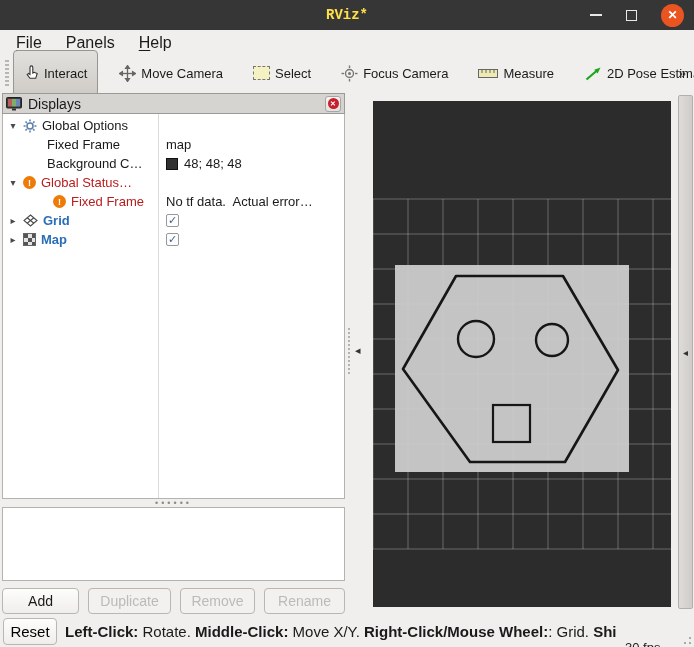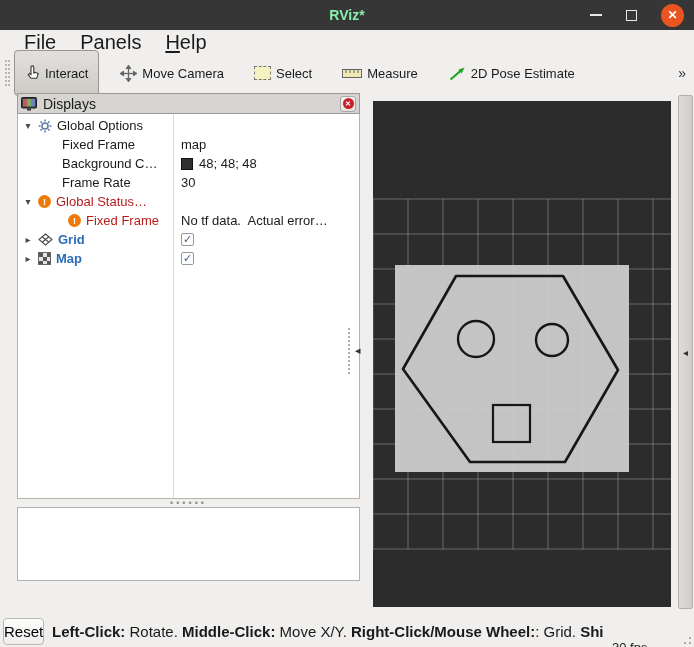"RViz*" .titlebar .title { color: #86efac -> #fde047; font-family: none -> Liberation Mono, monospace }
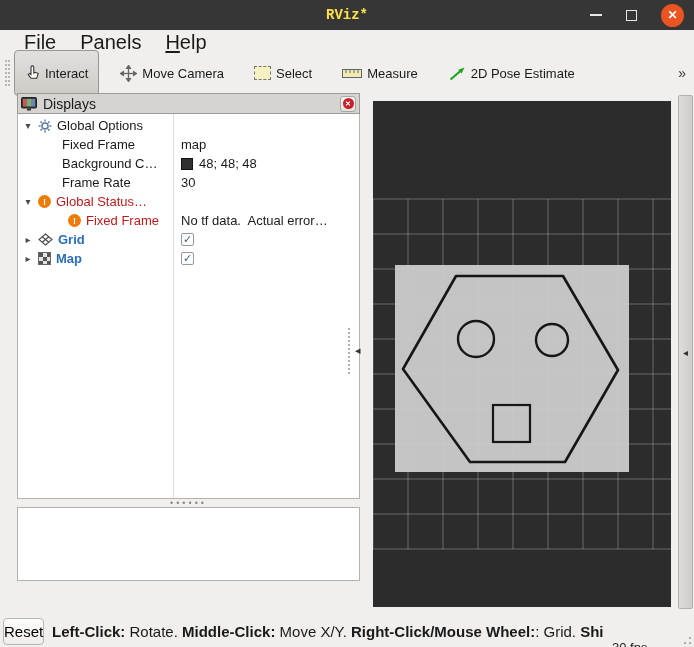"File" .menubar { align-items: flex-end -> center; font-size: 20px -> 16px; padding-left: 12px -> 4px }
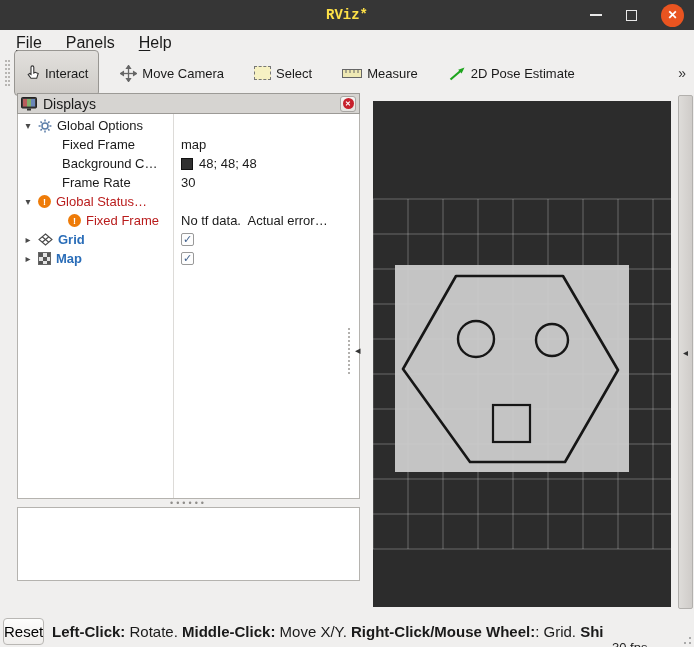"Focus Camera" div.tool { html: none -> <div> <span> <svg> <circle></circle> <line></line> <line></line> <line></line> <line></line> <circle></circle> </svg> </span> <span>Focus Camera</span> </div> }
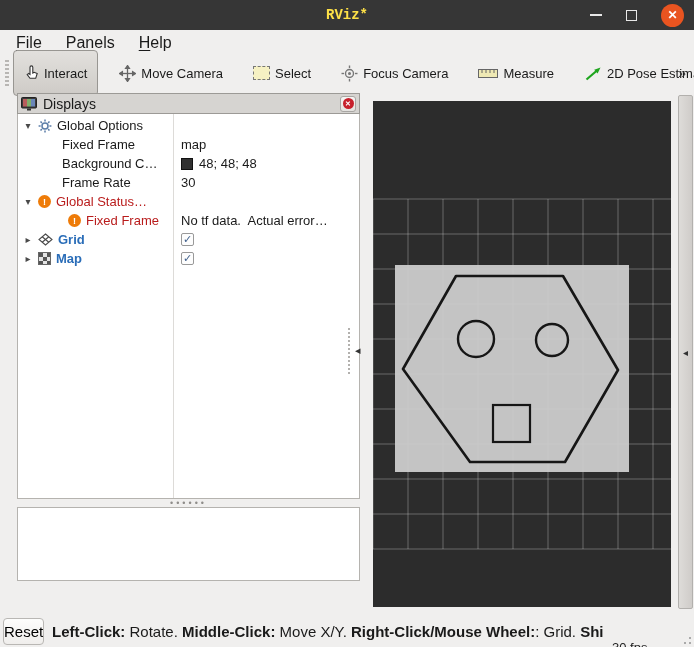"Displays" .displays-panel { left: 17px -> 2px }
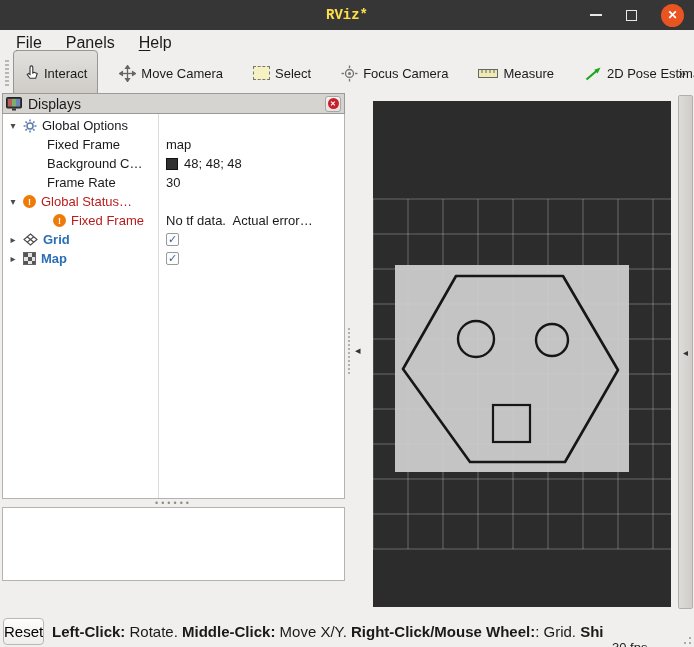"Frame Rate" div.trow { html: <div> <div> <span></span> <span>Frame Rate</span> </div> <div> <span>30</span> </div> </div> -> none }
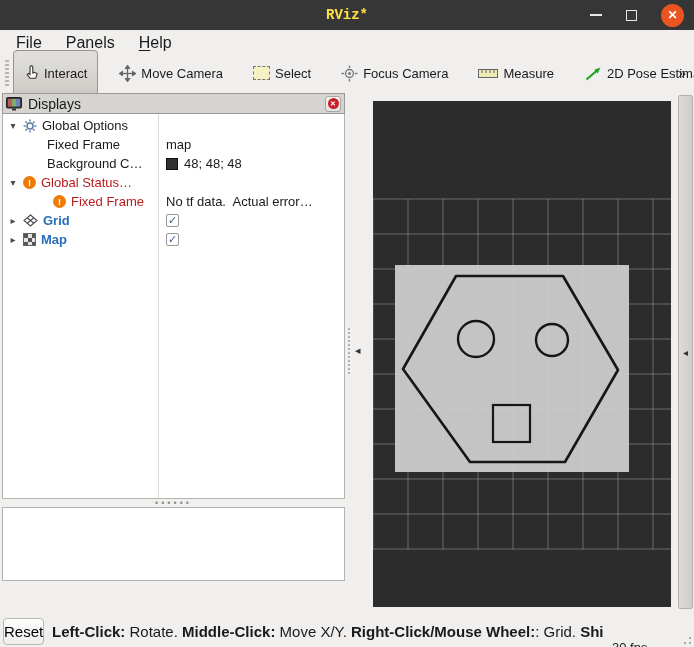"Add" div.panel-buttons { html: none -> <div> <button>Add</button> <button>Duplicate</button> <button>Remove</button> <button>Rename</button> </div> }
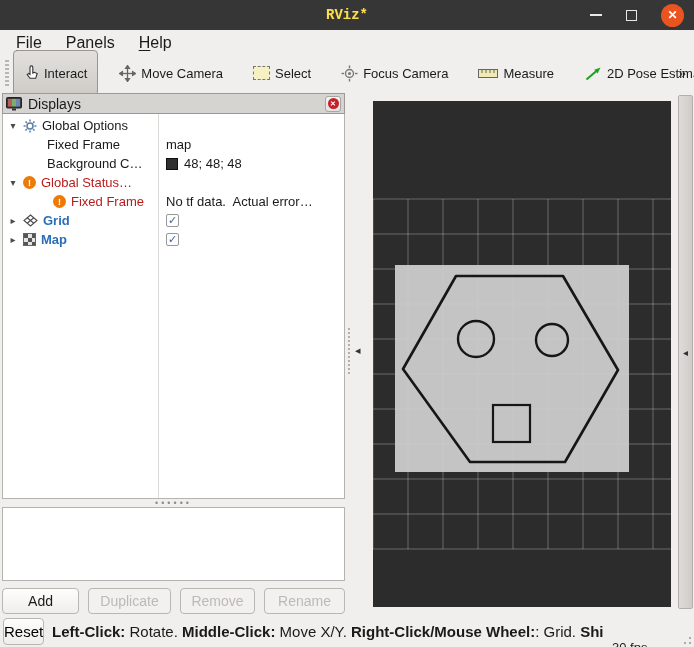"Reset" .reset-btn { width: 41px -> 54px }
